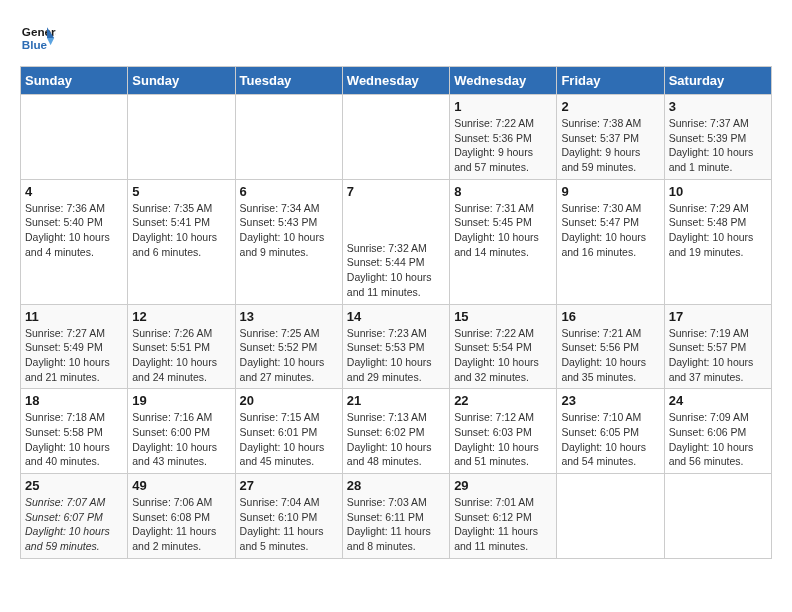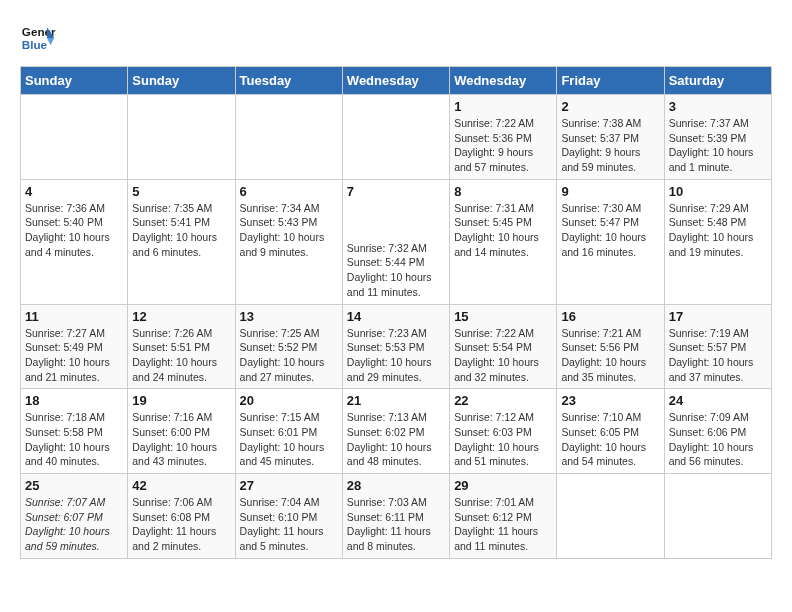"42" div.day-number { text: 42 -> 49 }
